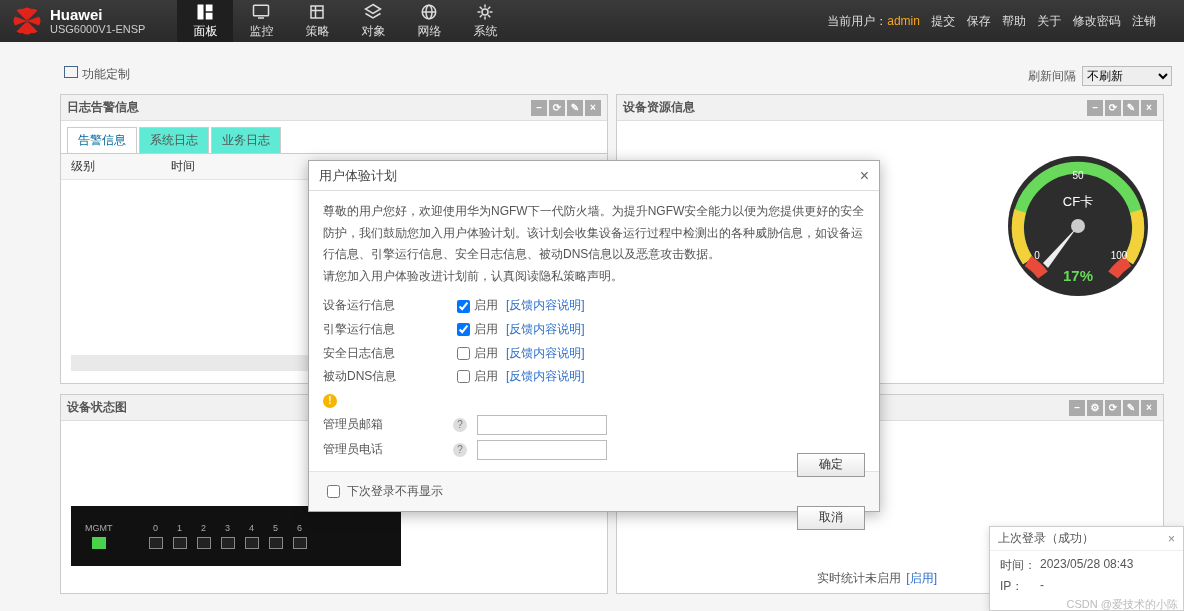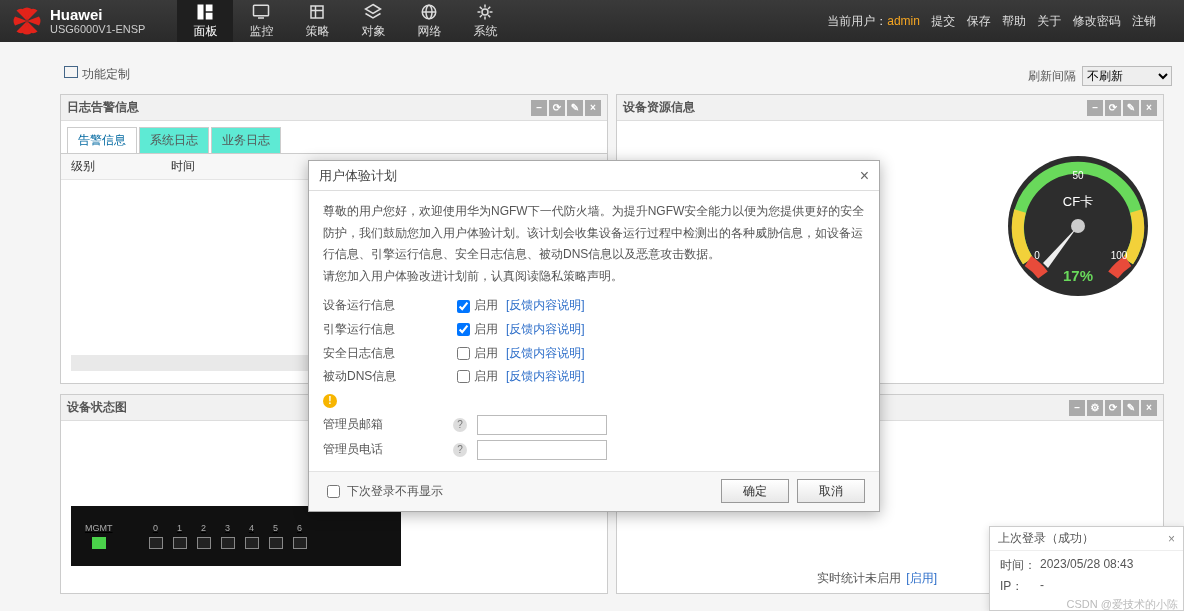"确定" .modal-foot .btns { flex-direction: none -> column; gap: 8px -> 29px }
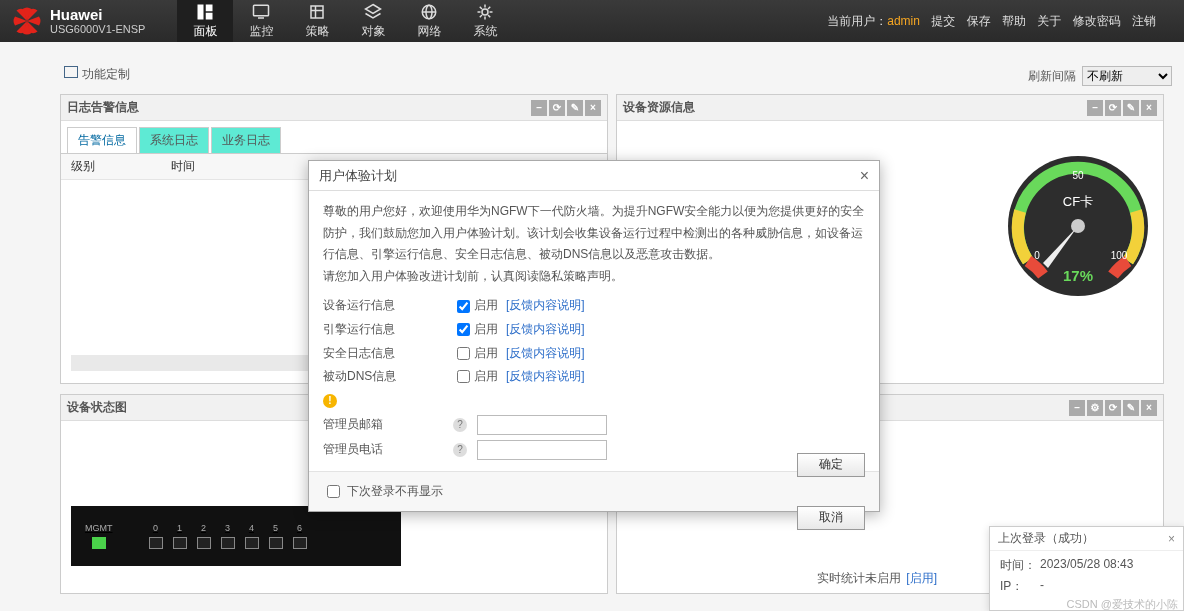"MGMT" .device-box { text-decoration: underline -> none }
